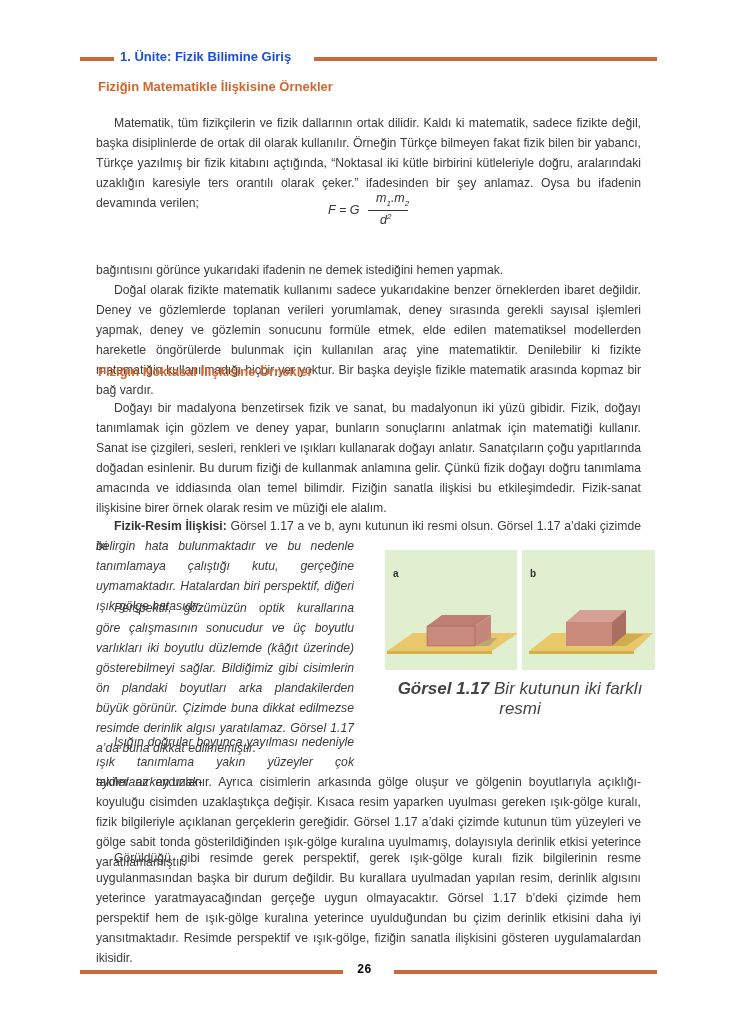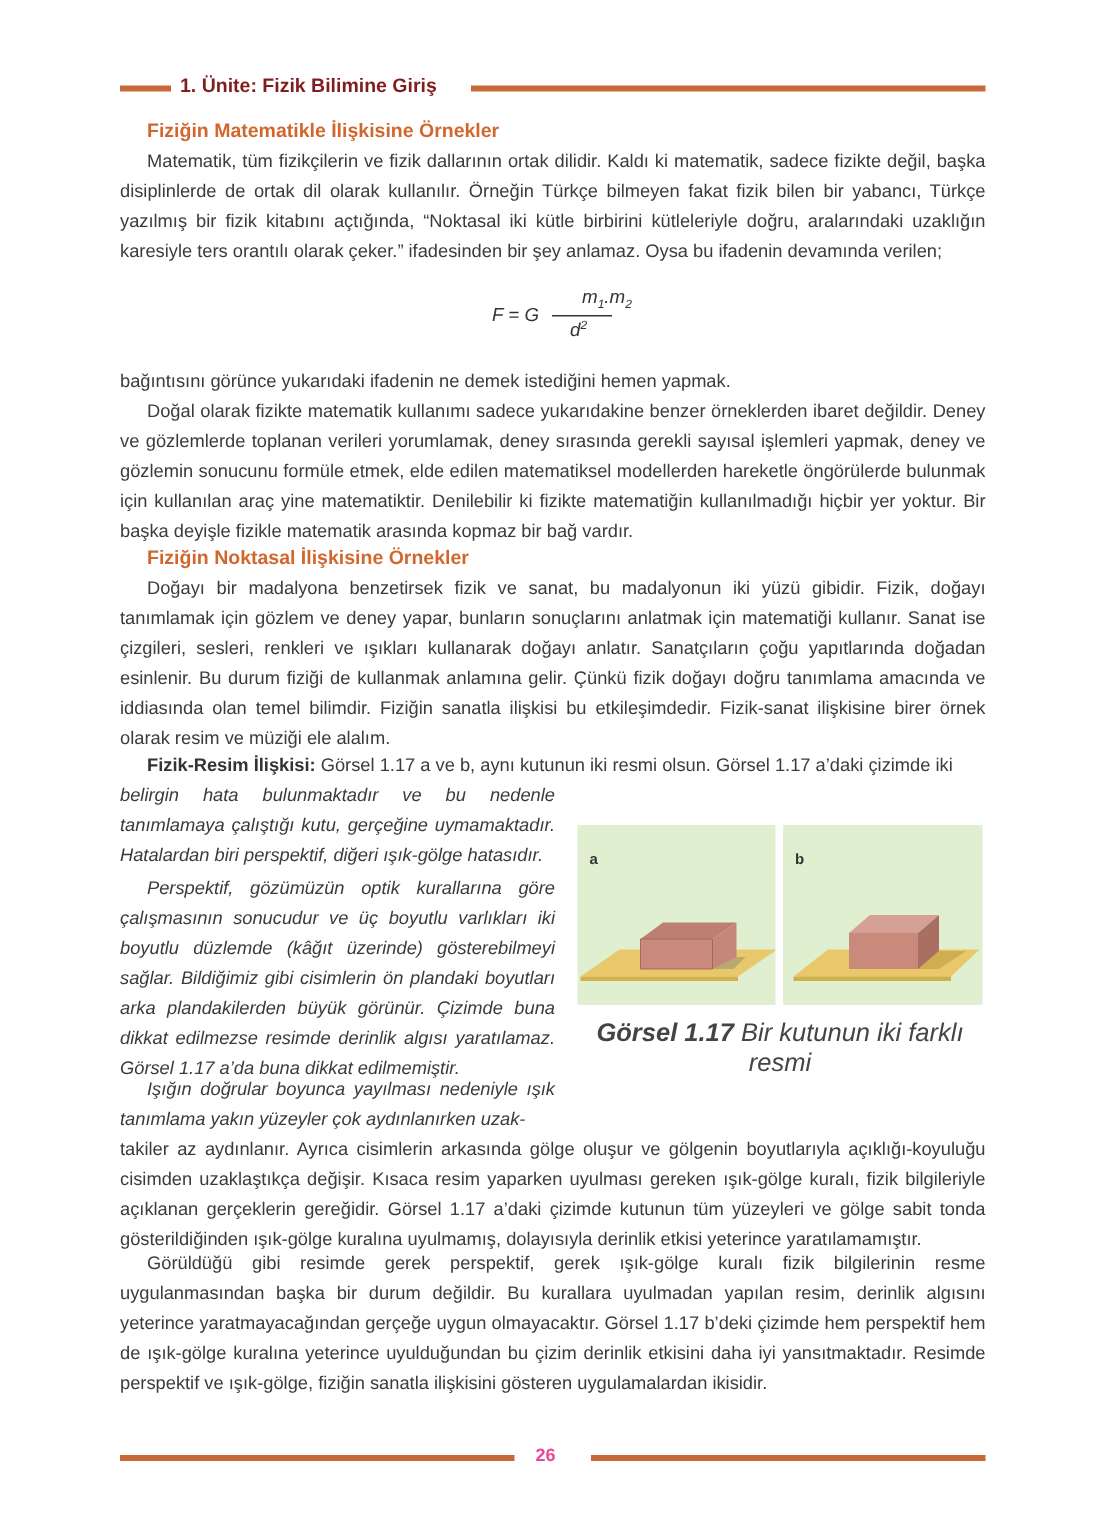"1. Ünite: Fizik Bilimine Giriş" .hdr-title { color: #7f1d1d -> #1d4ed8 }
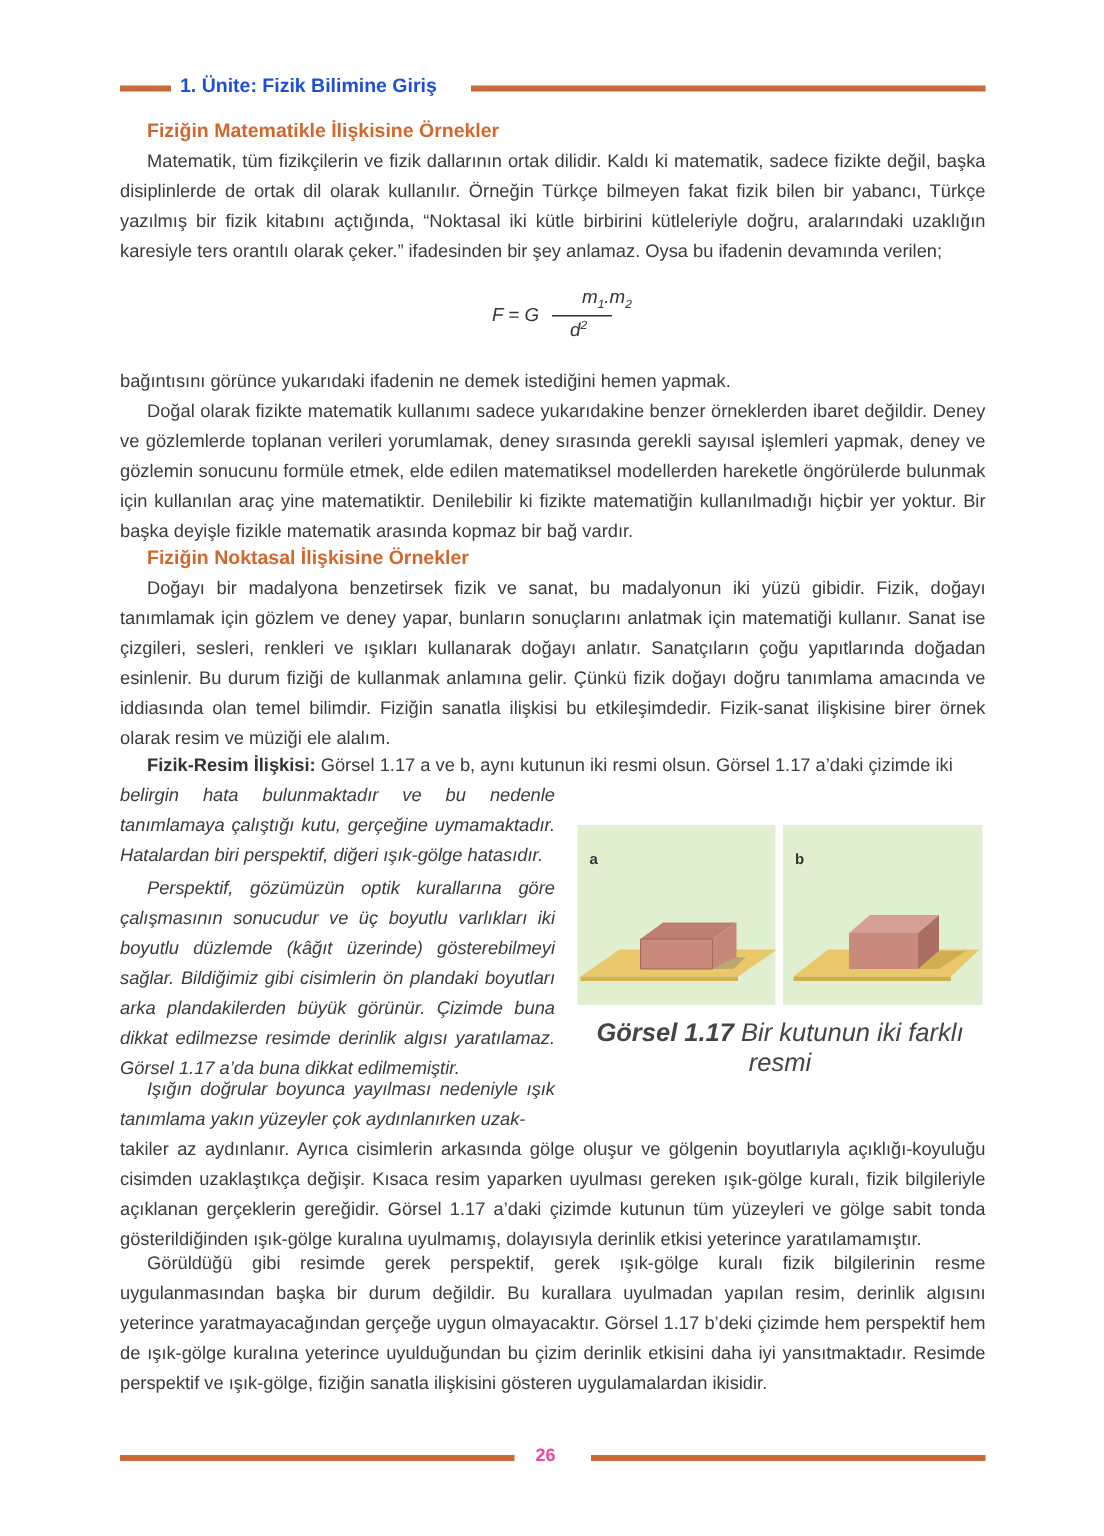"Matematik, tüm fizikçilerin ve fizik" .para p { margin: 0 -> 16px }
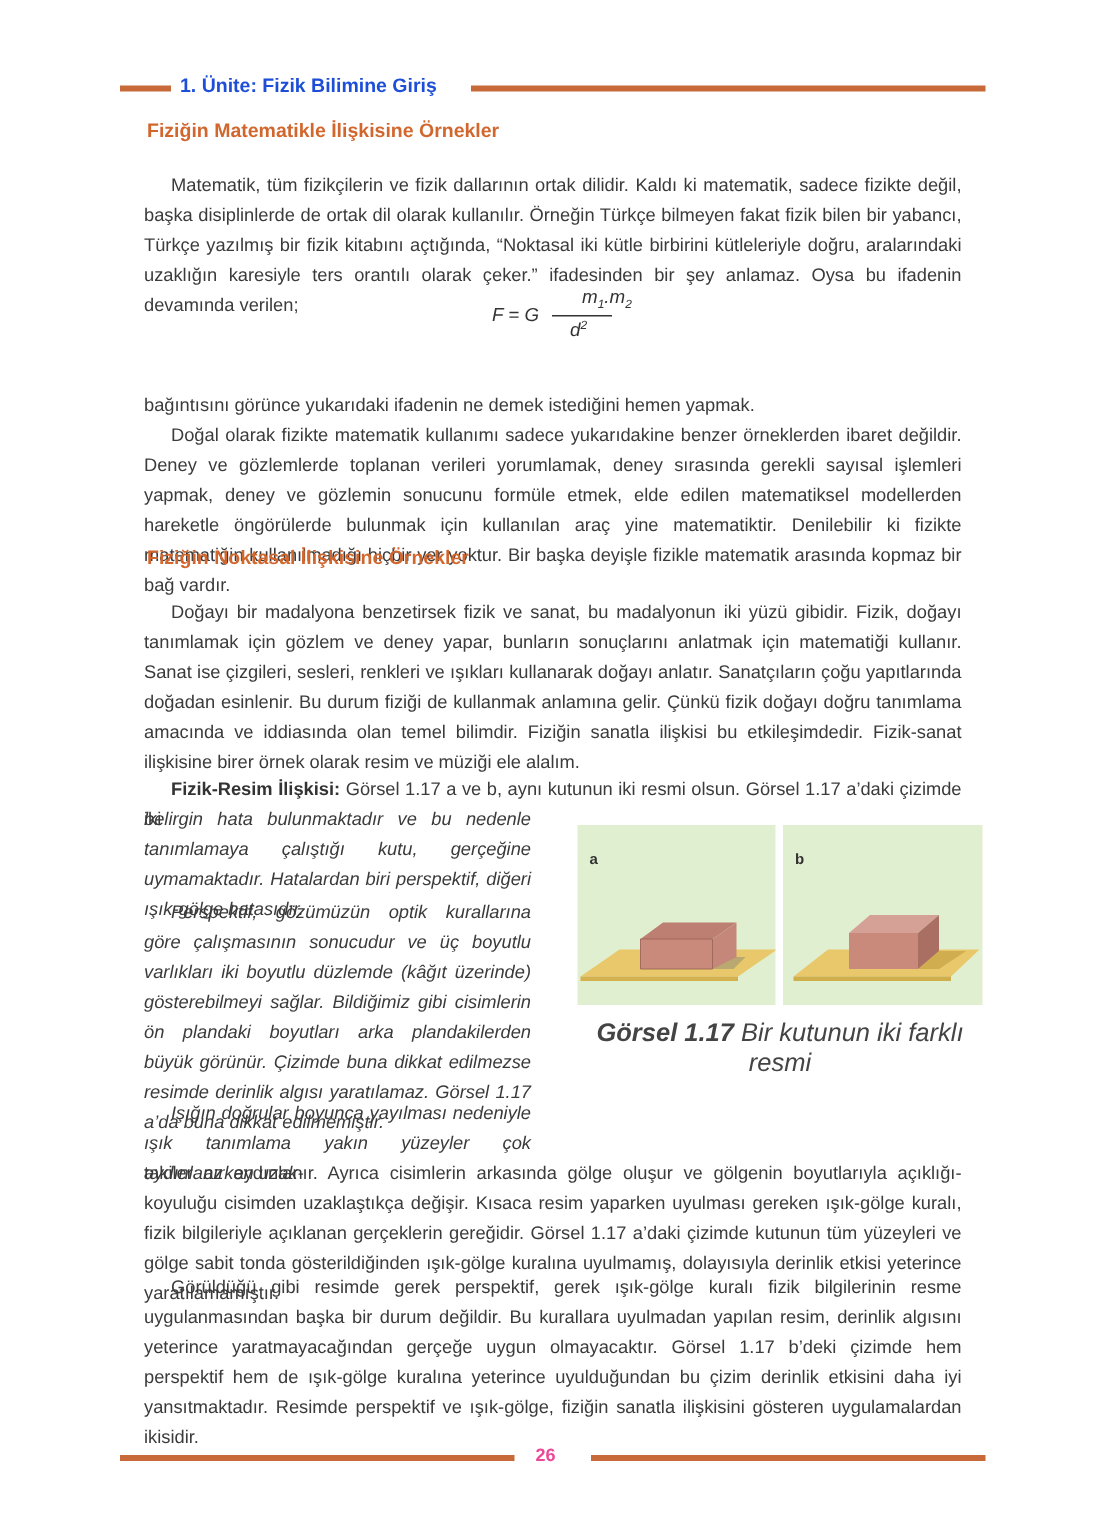"m1.m2" .formula .num { left: 60px -> 48px }
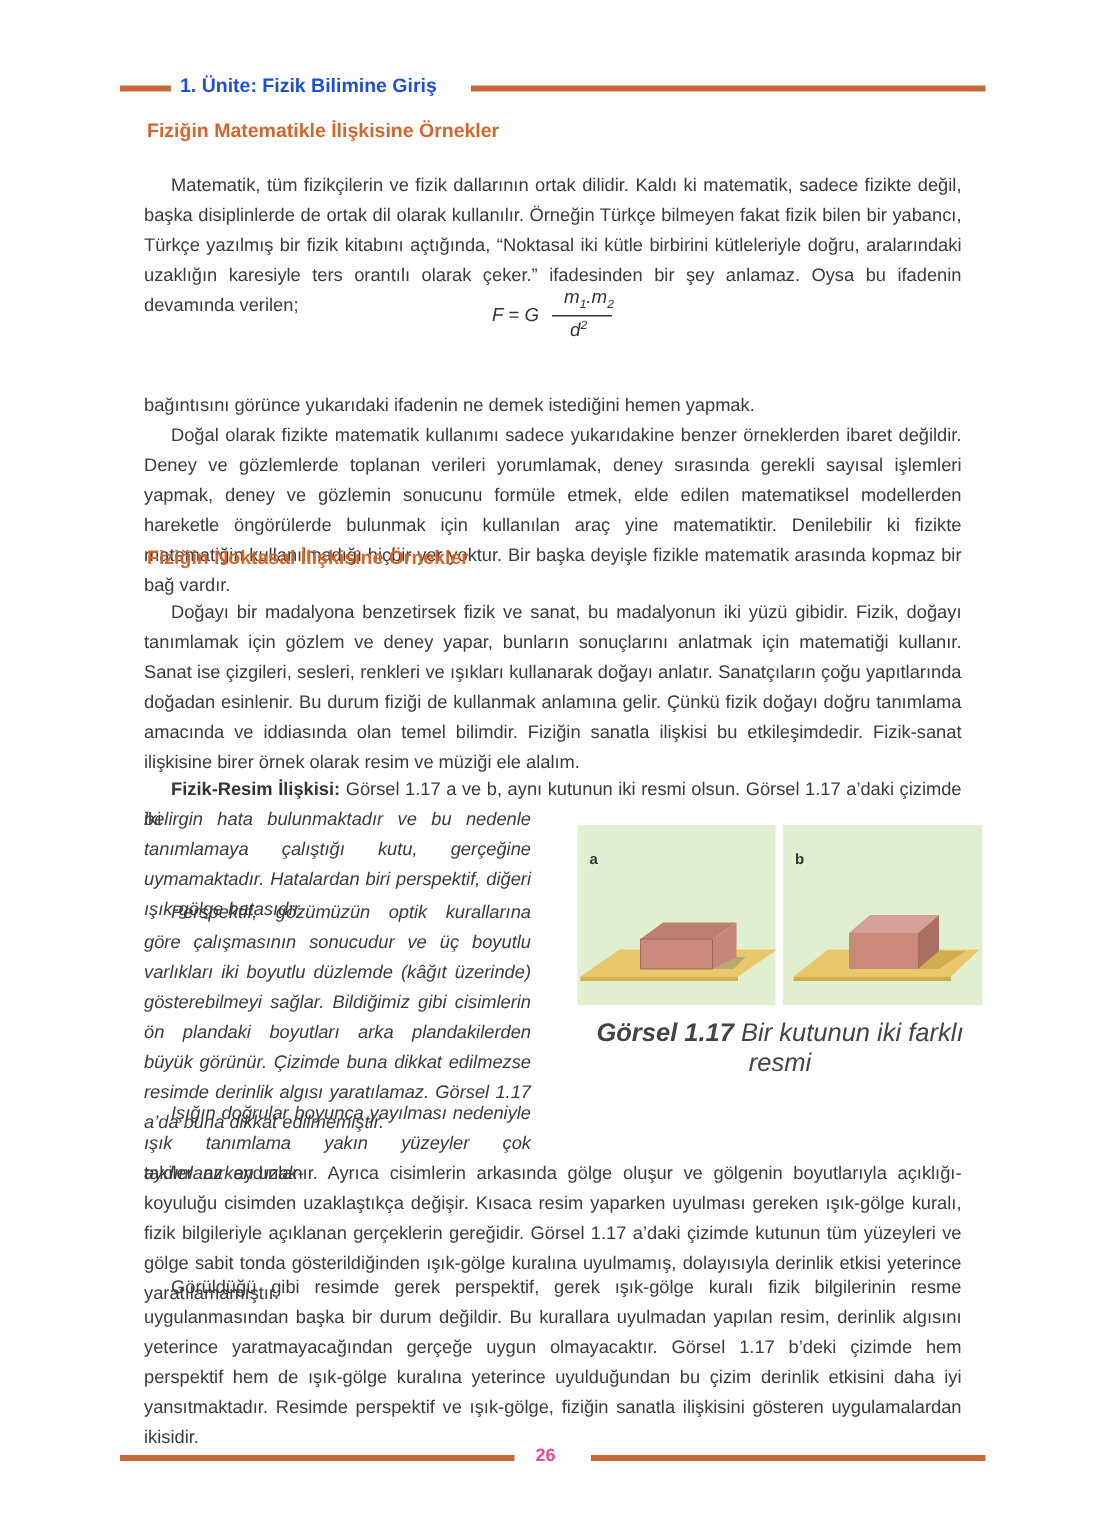"26" .page-num { color: #ec4899 -> #000000; font-family: none -> Liberation Mono, monospace }
